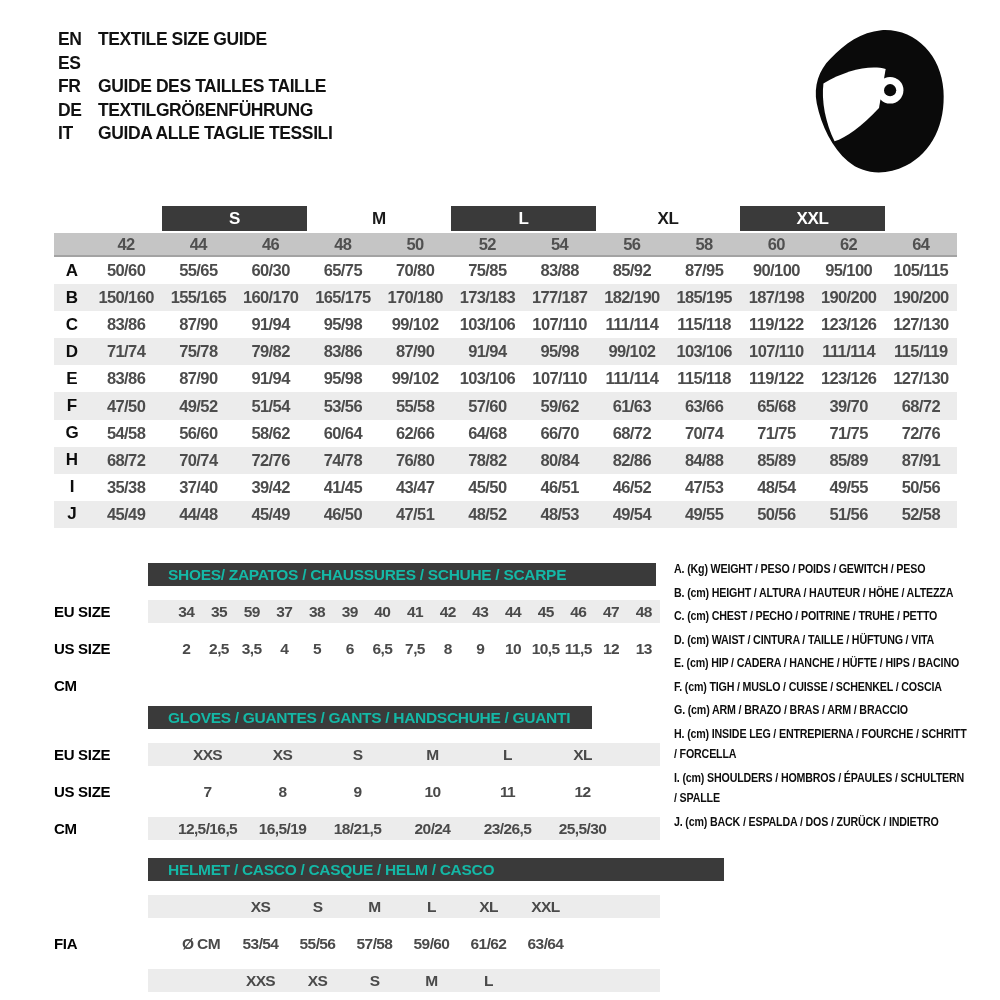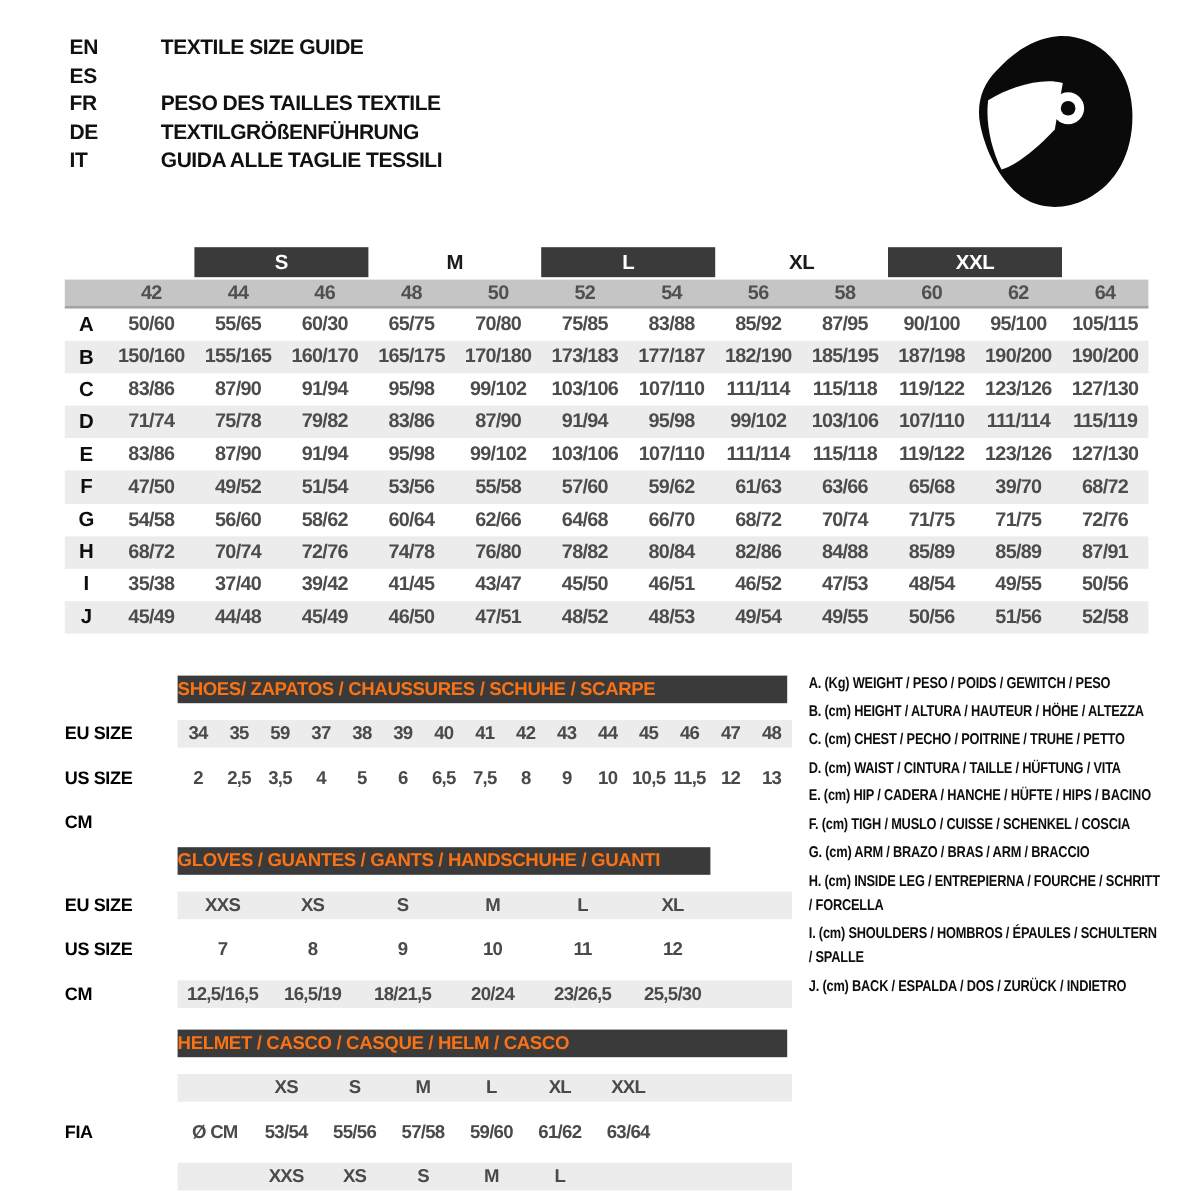"EN" .lang-row { gap: 36px -> none }
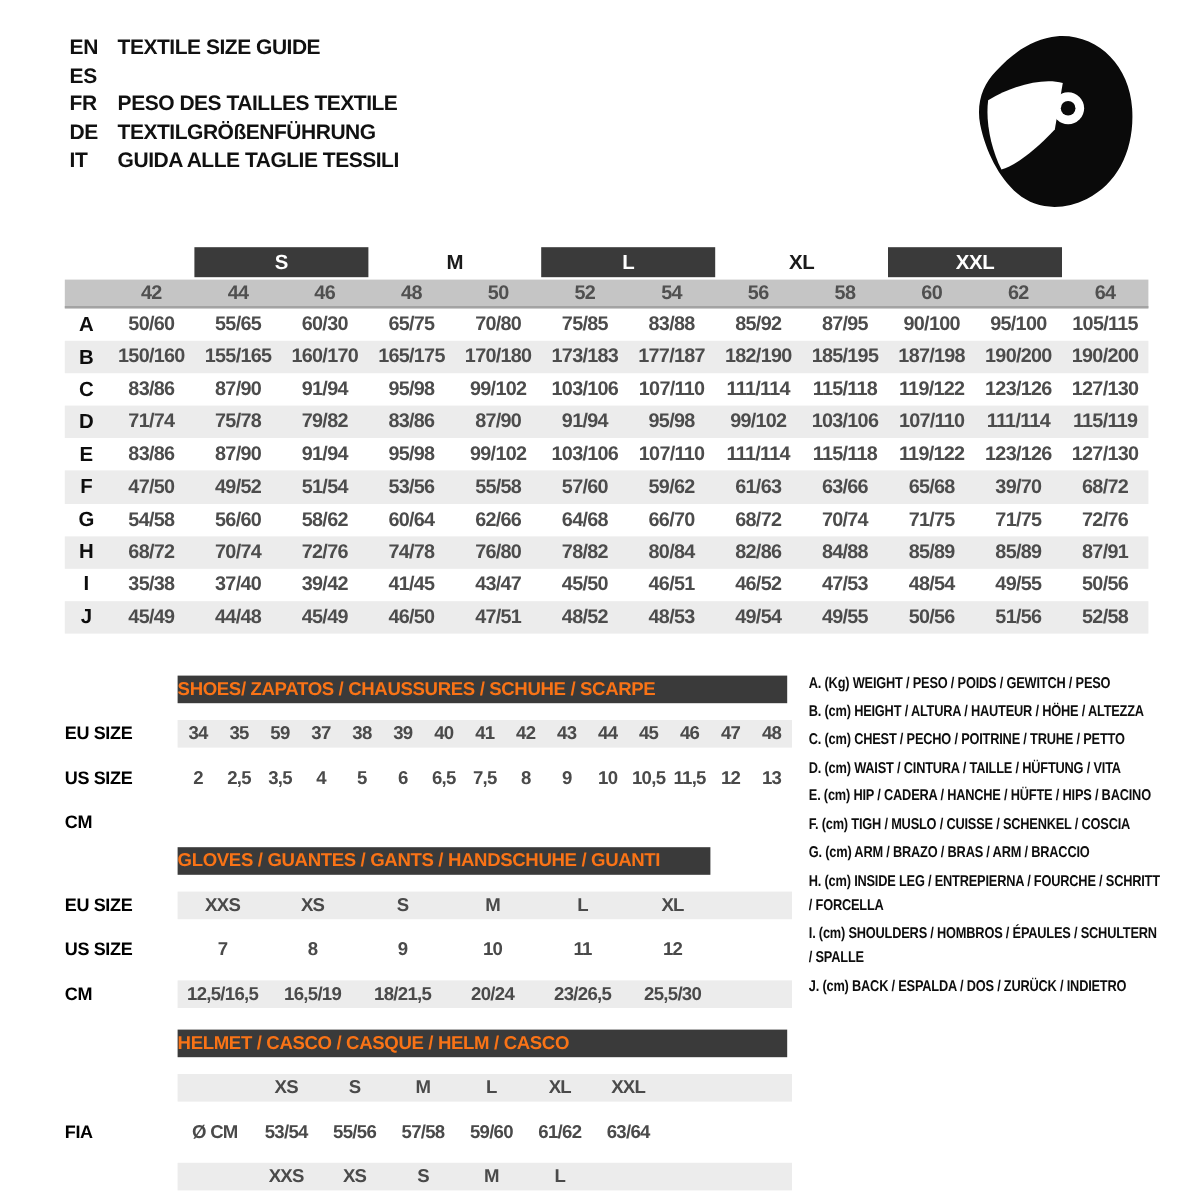"PESO DES TAILLES TEXTILE" span.lang-label { text: PESO DES TAILLES TEXTILE -> GUIDE DES TAILLES TAILLE }
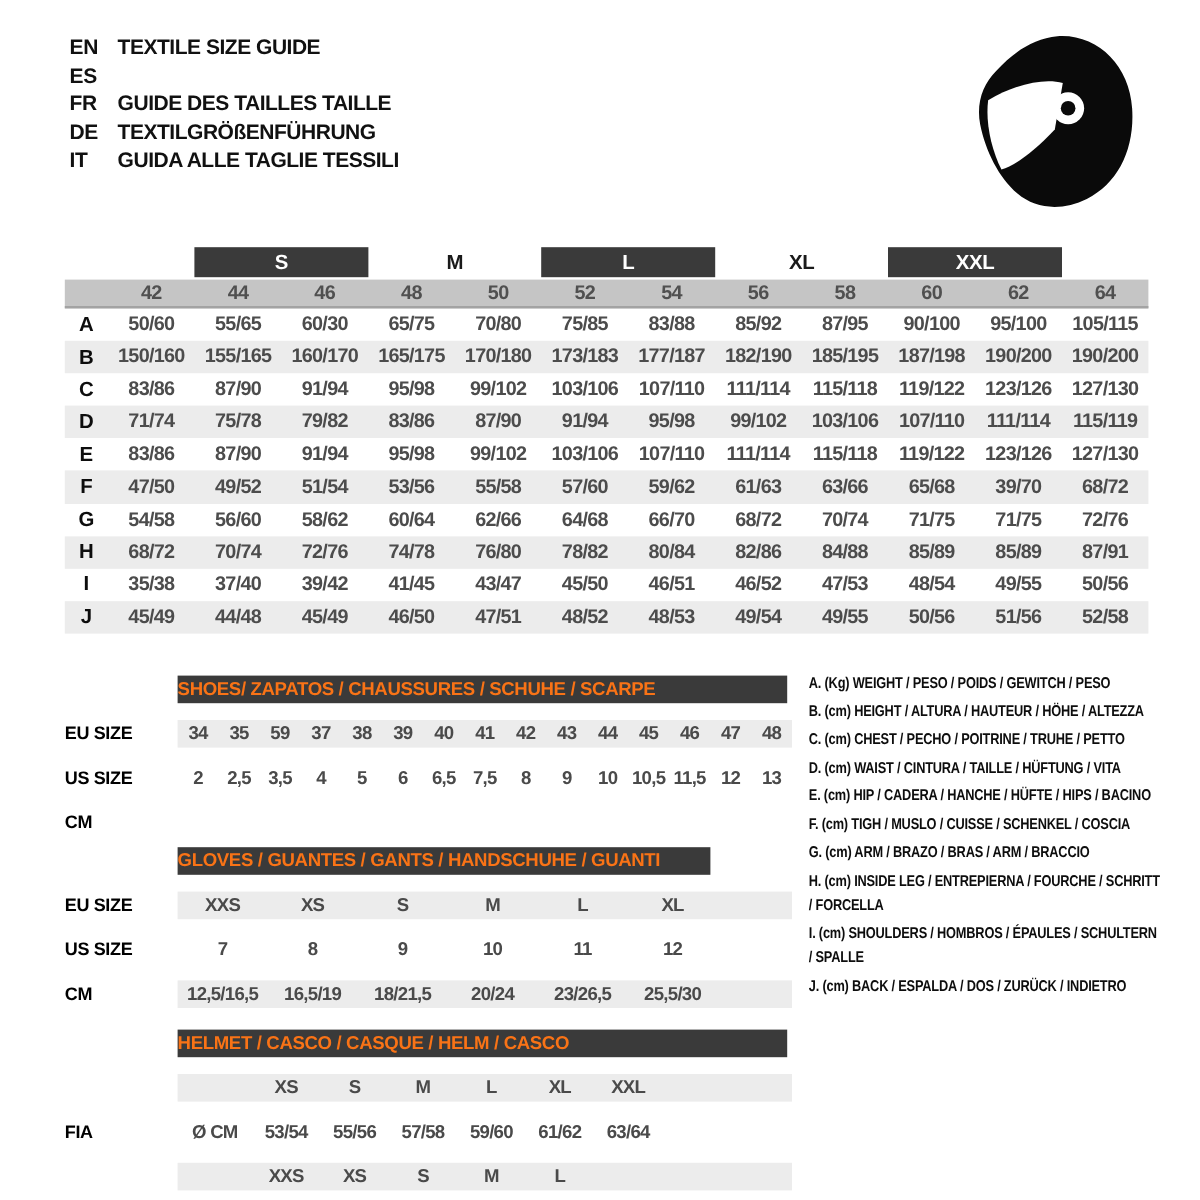"SHOES/ ZAPATOS / CHAUSSURES /" .sub-title { color: #f97316 -> #14b8a6; padding-left: 0 -> 20px }
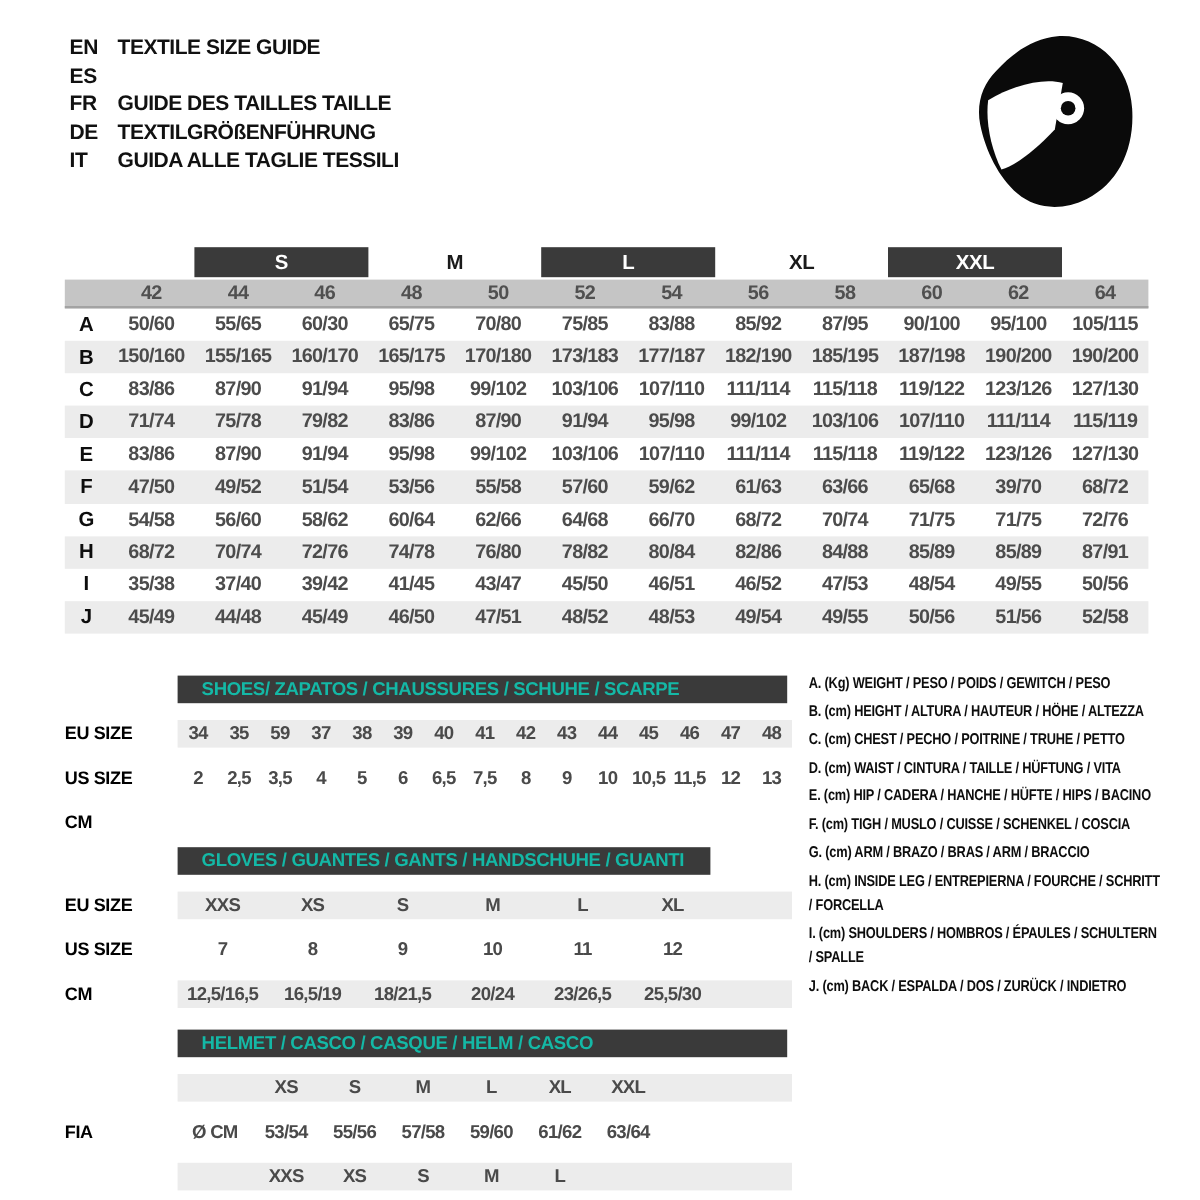"34" .sub-data { padding-left: none -> 22px }
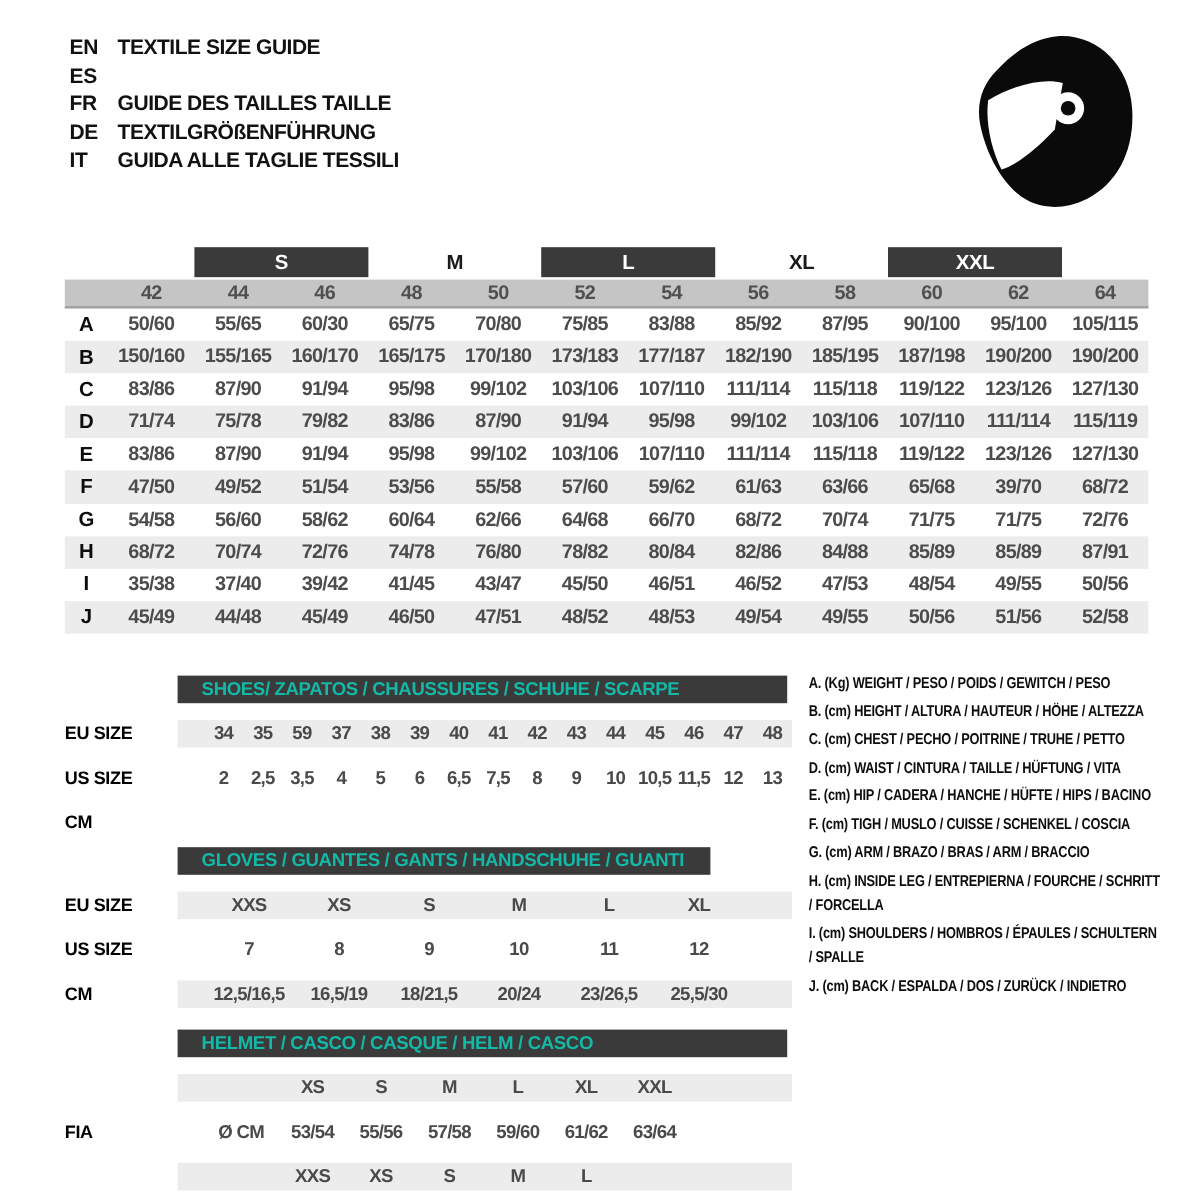"HELMET / CASCO / CASQUE" div.sub-title { width: 508px -> 576px }
